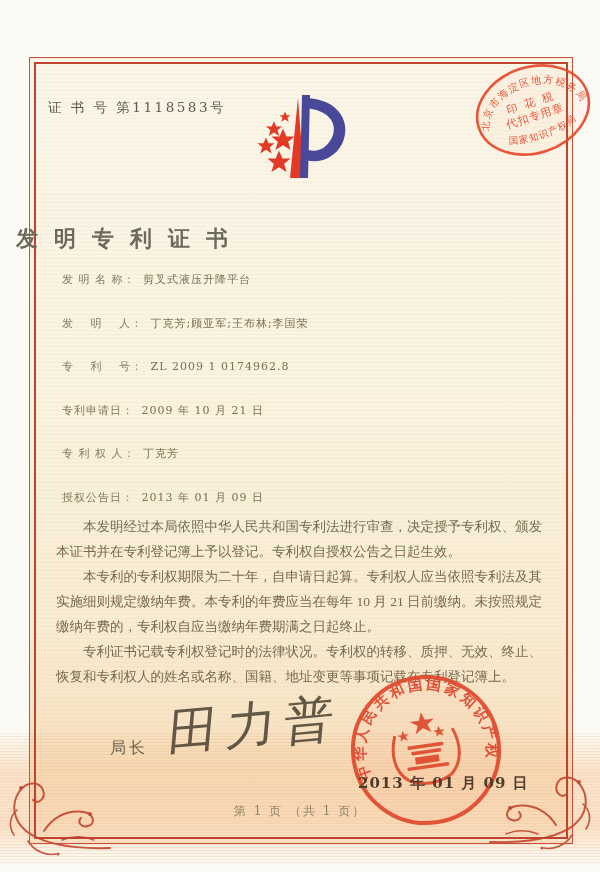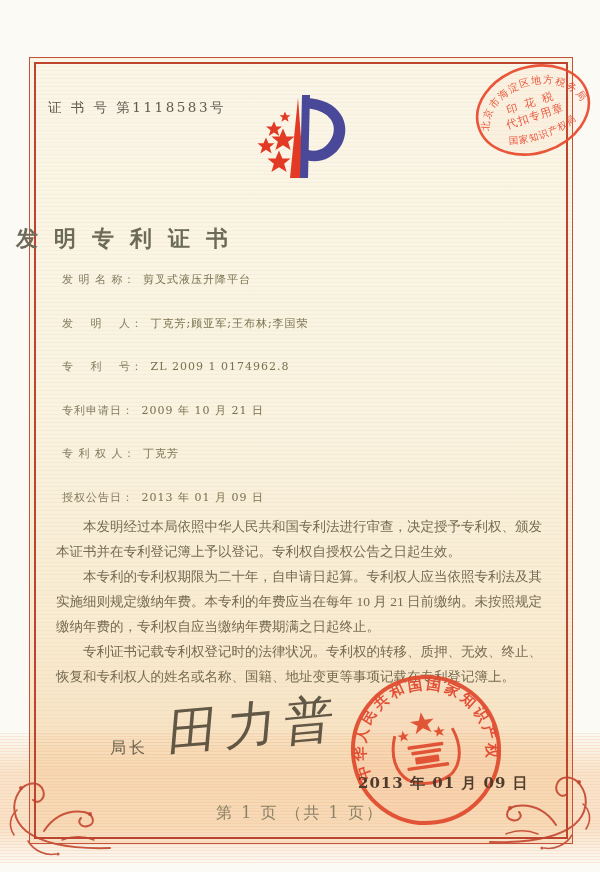"第 1 页 （共 1" .footer { font-size: 16px -> 12px }
